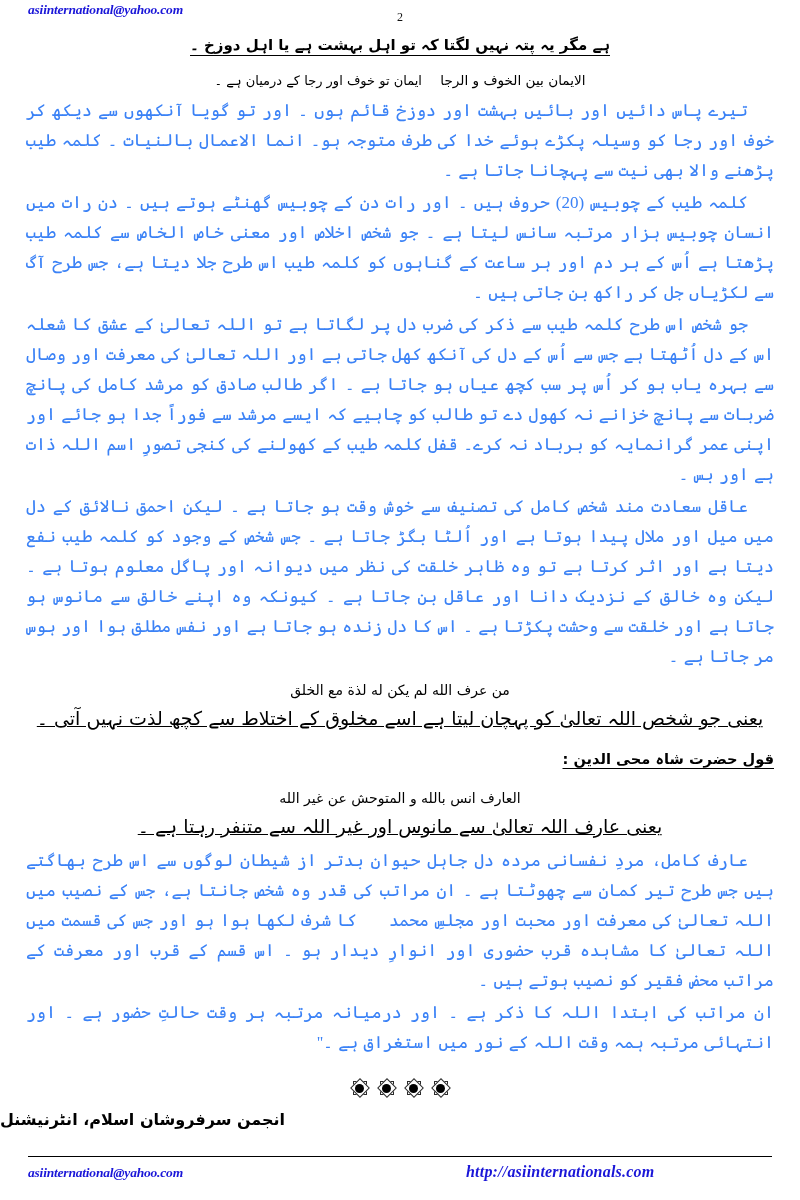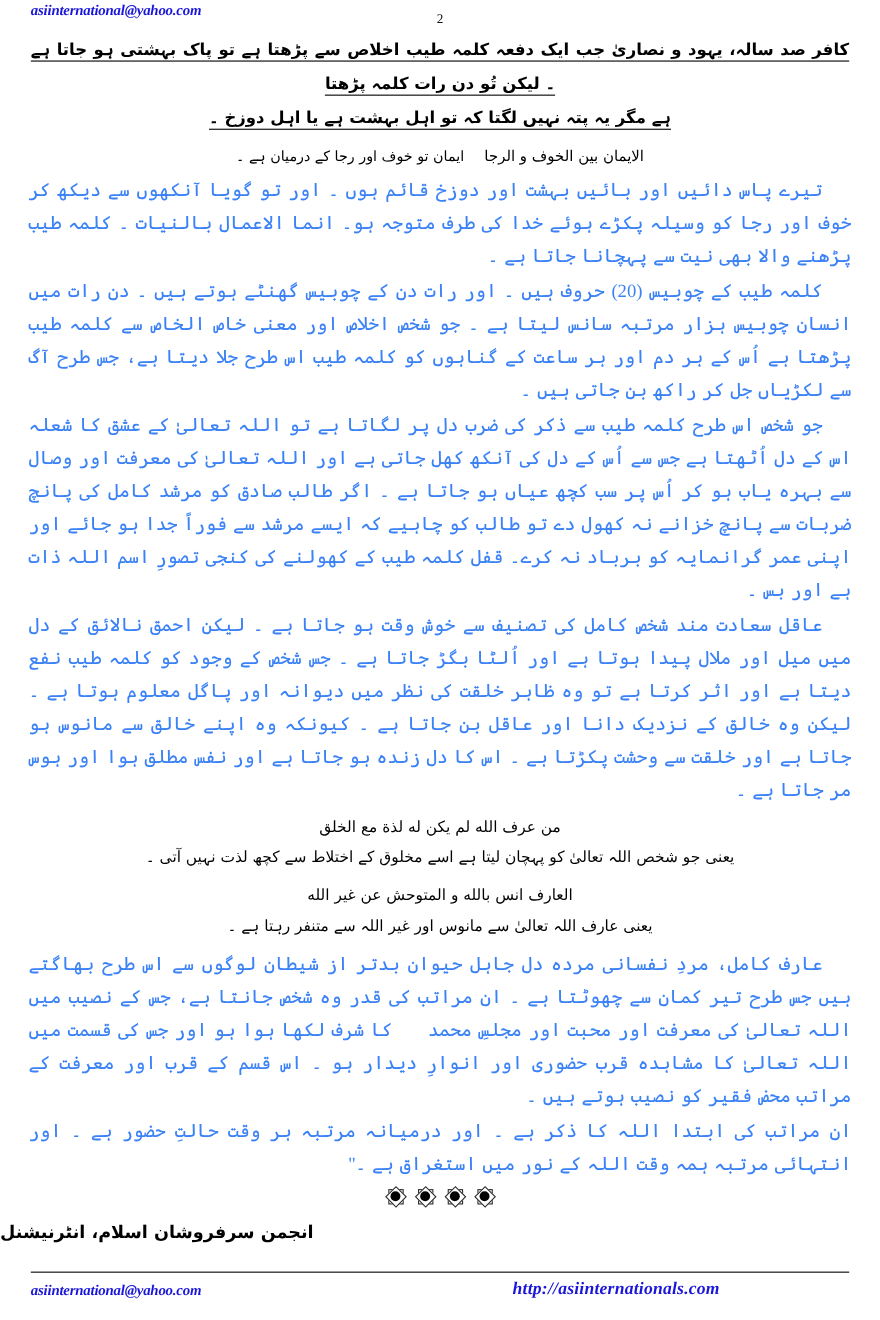"کافر صد سالہ، یہود و" div { html: <div>کافر صد سالہ، یہود و نصاریٰ جب ایک دفعہ کلمہ طیب اخلاص سے پڑھتا ہے تو پاک بہشتی ہو جاتا ہے ۔ لیکن تُو دن رات کلمہ پڑھتا</div> -> none }
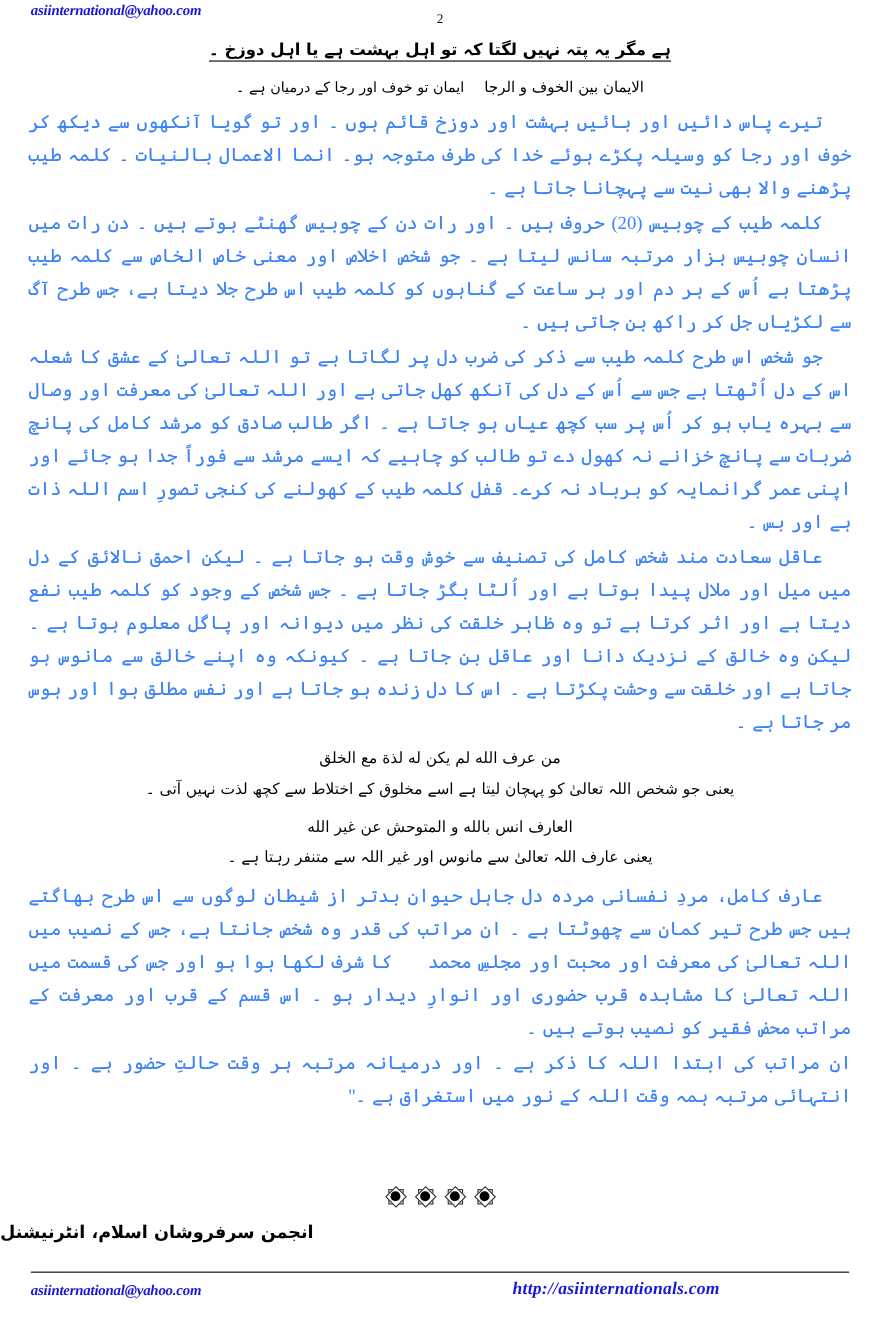"یعنی جو شخص اللہ تعالیٰ" .quote-trans { font-size: 14px -> 19px; text-decoration: none -> underline }
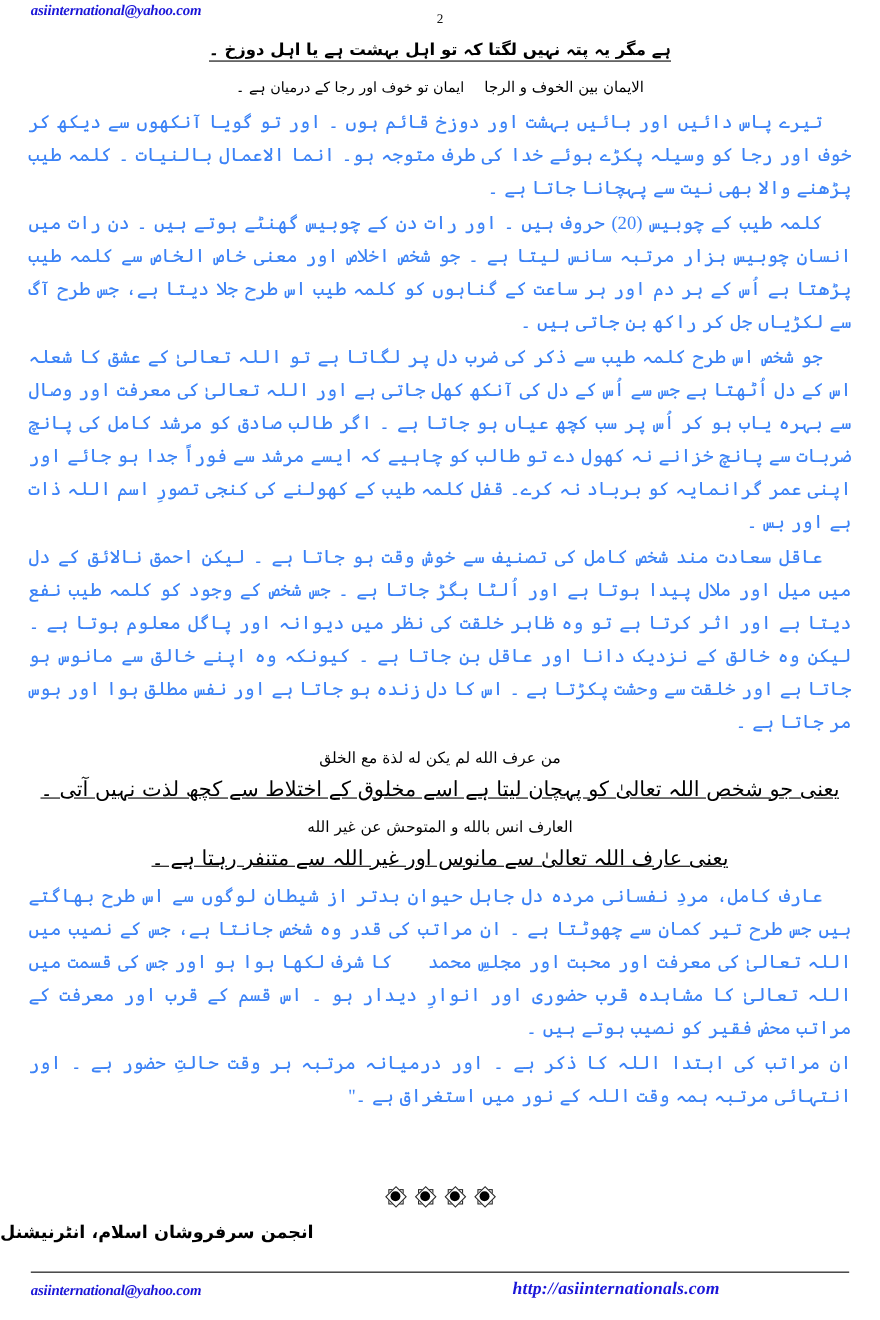"قول حضرت شاہ محی الدین" div.subheading { html: none -> <div>قول حضرت شاہ محی الدین :</div> }
